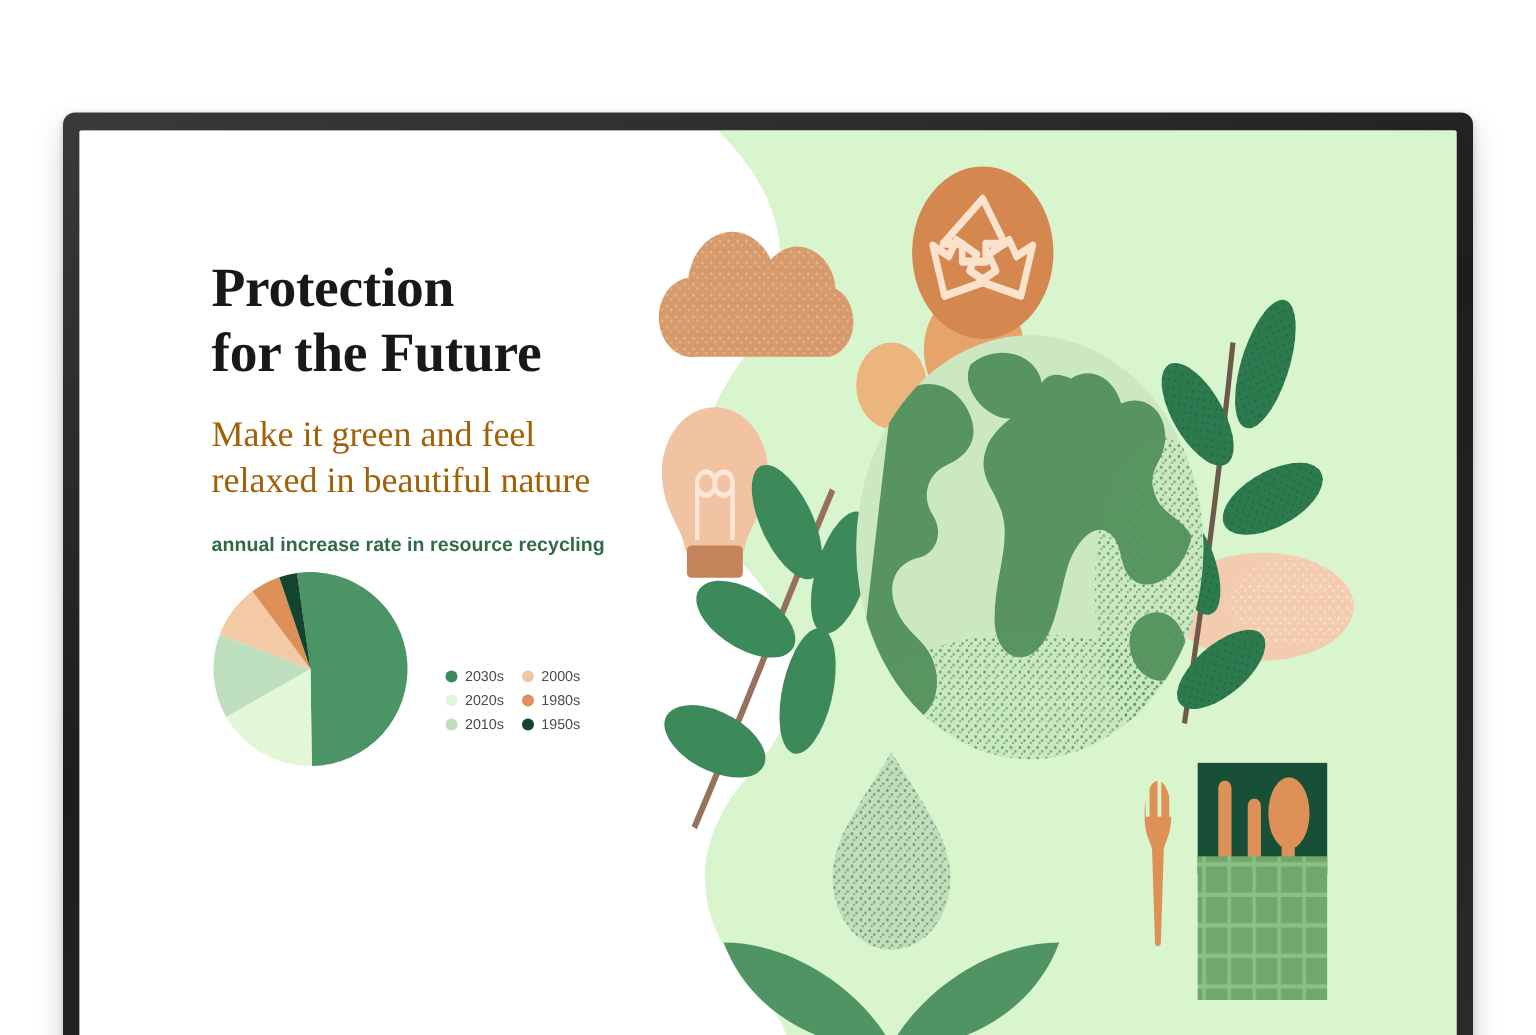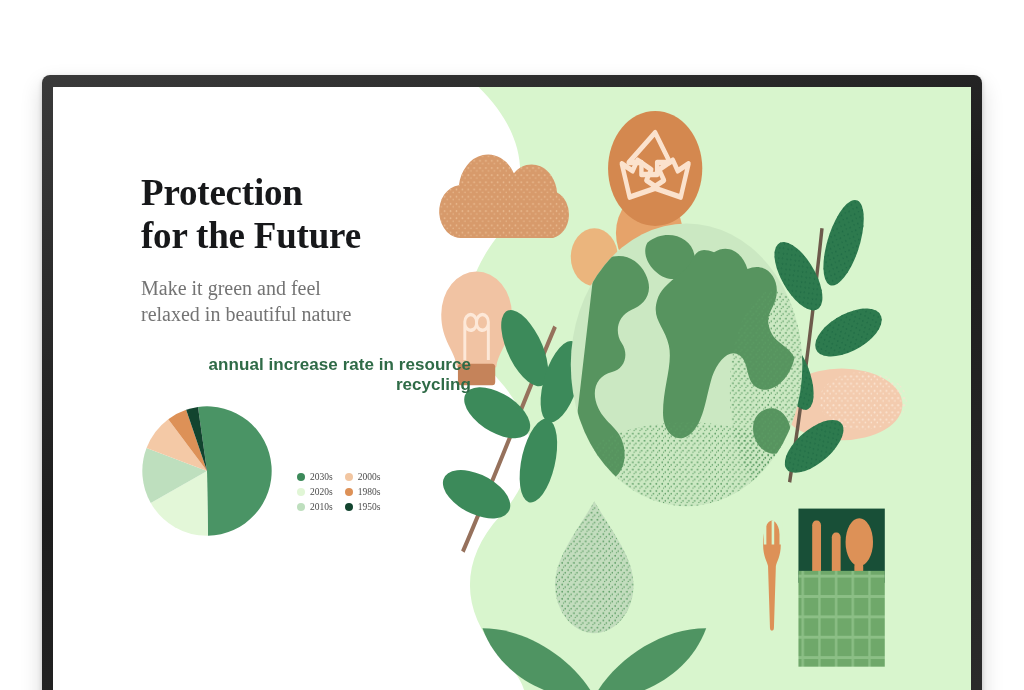"Make it green and feel" #subtitle { color: #737373 -> #a16207; font-size: 20px -> 24px }
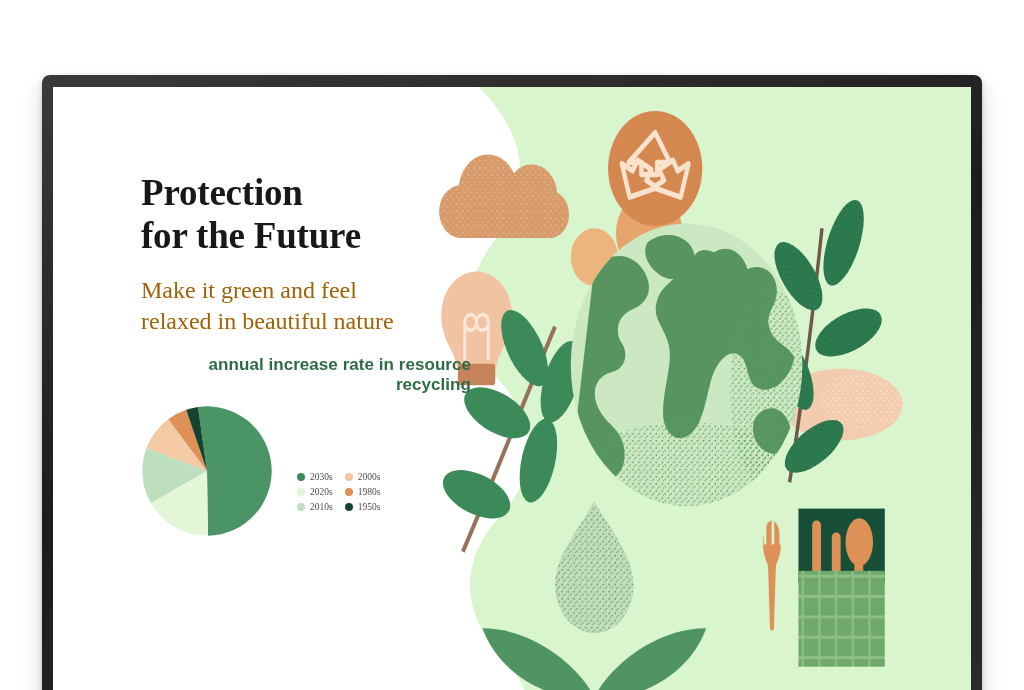"annual increase rate in resource" #chart-title { font-size: 17px -> 13px; text-align: right -> none }
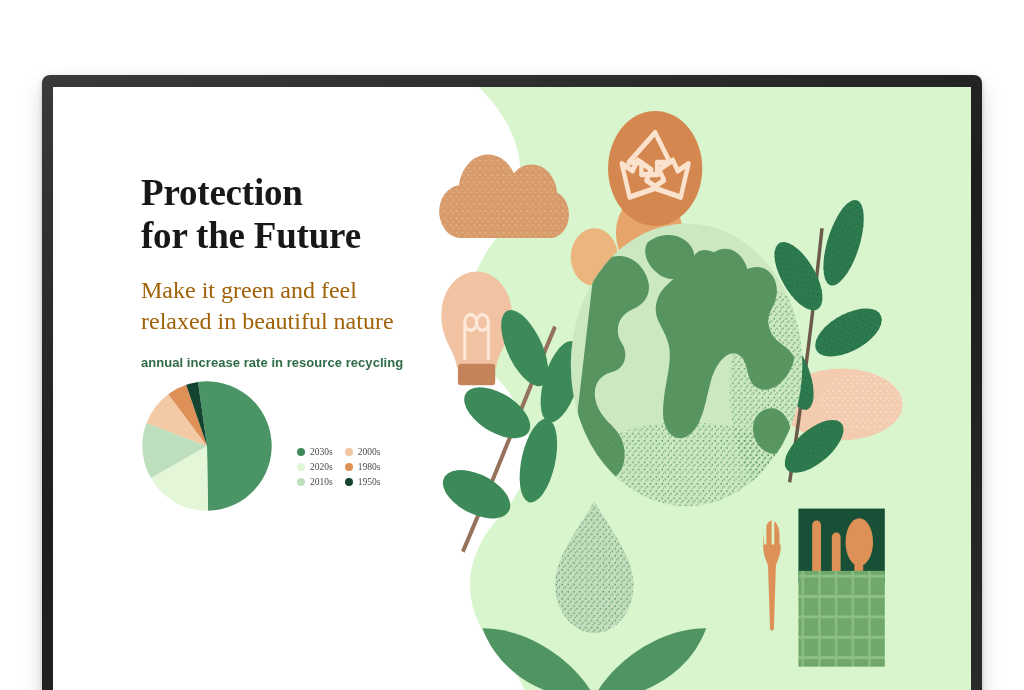"2030s" .legend-label { font-family: Liberation Serif, serif -> Liberation Sans, sans-serif }
